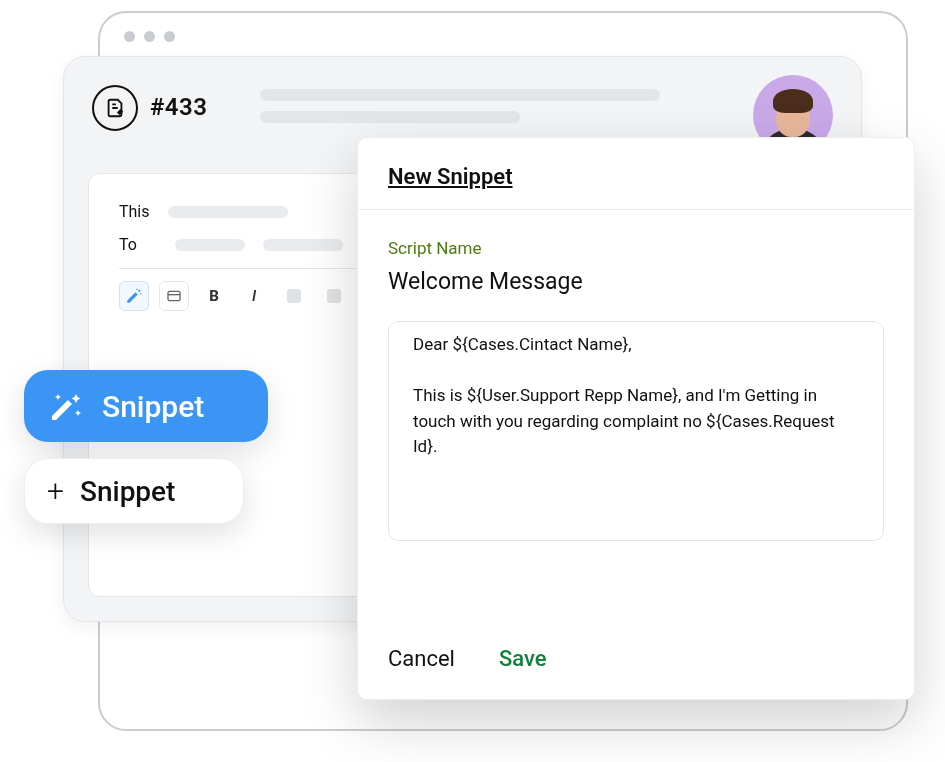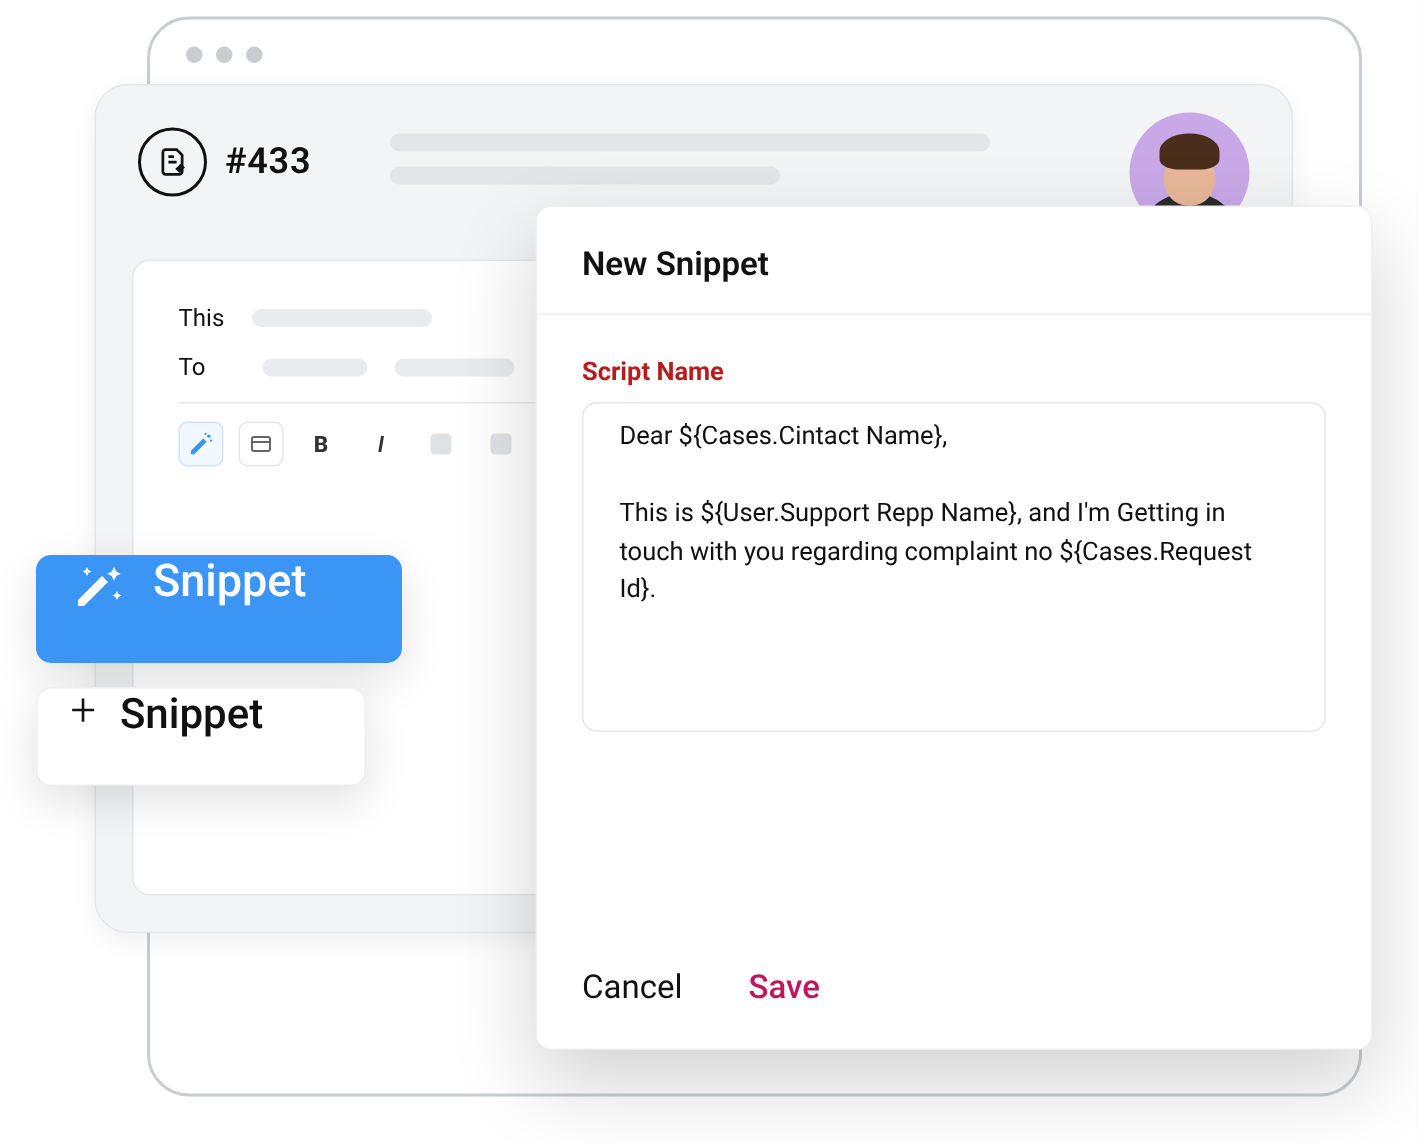"New Snippet" .modal-header { text-decoration: none -> underline }
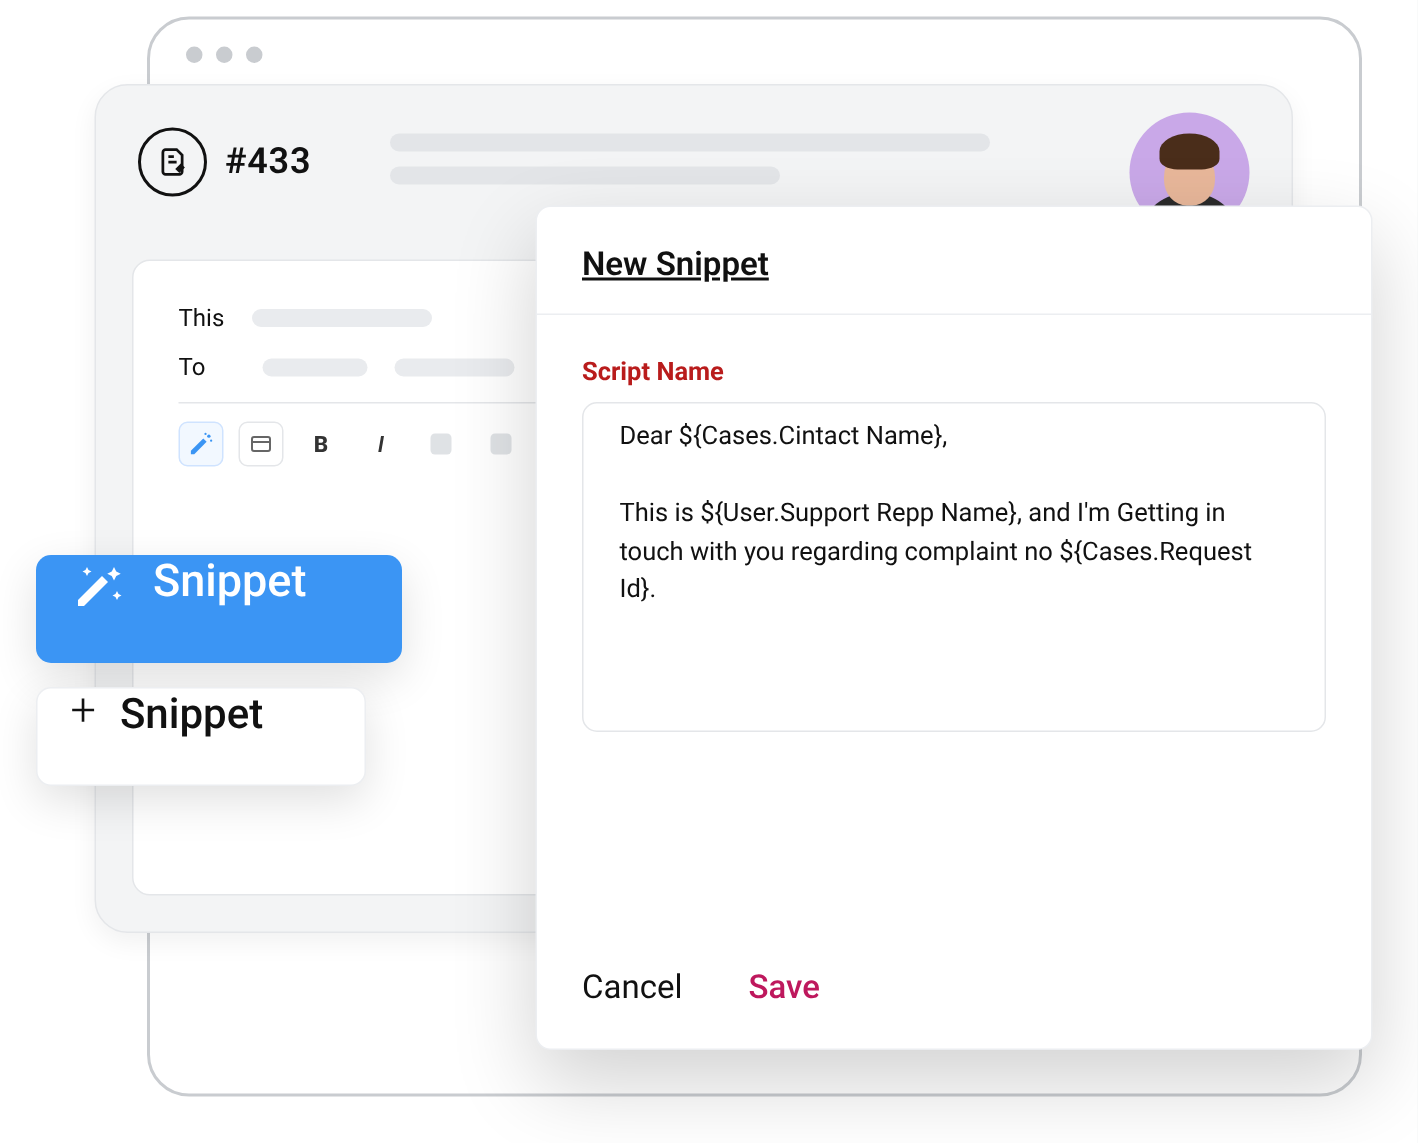"Script Name" .field-label { color: #b91c1c -> #4d7c0f; font-weight: bold -> none }
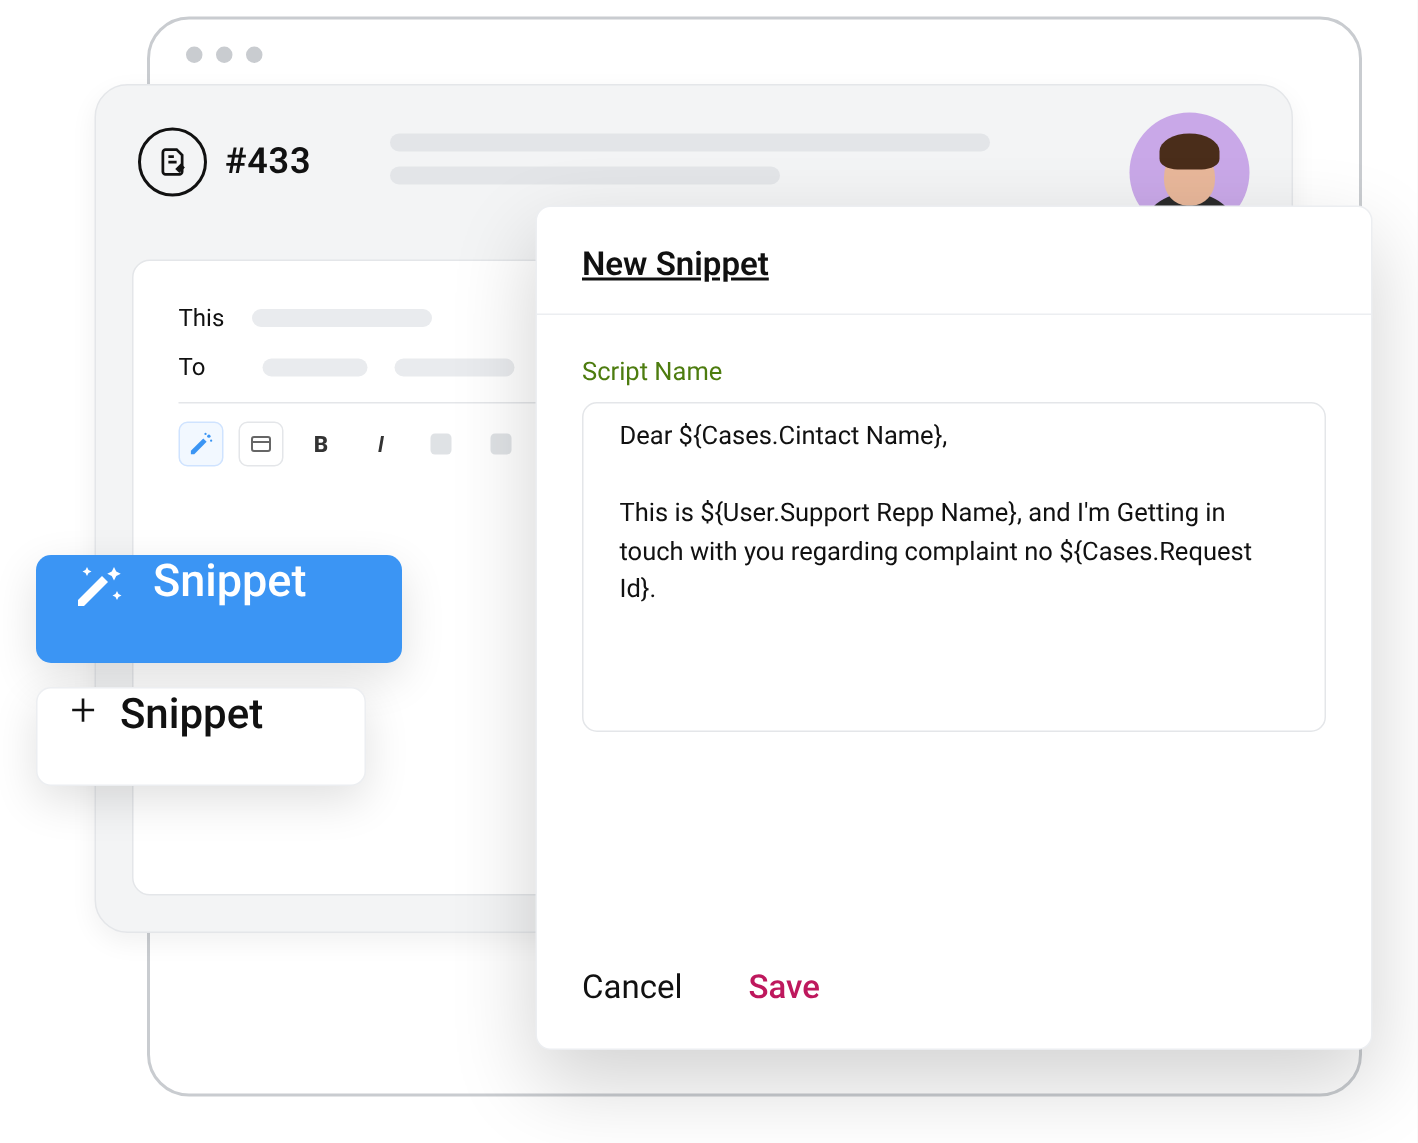"Welcome Message" div.field-value { html: none -> <div>Welcome Message</div> }
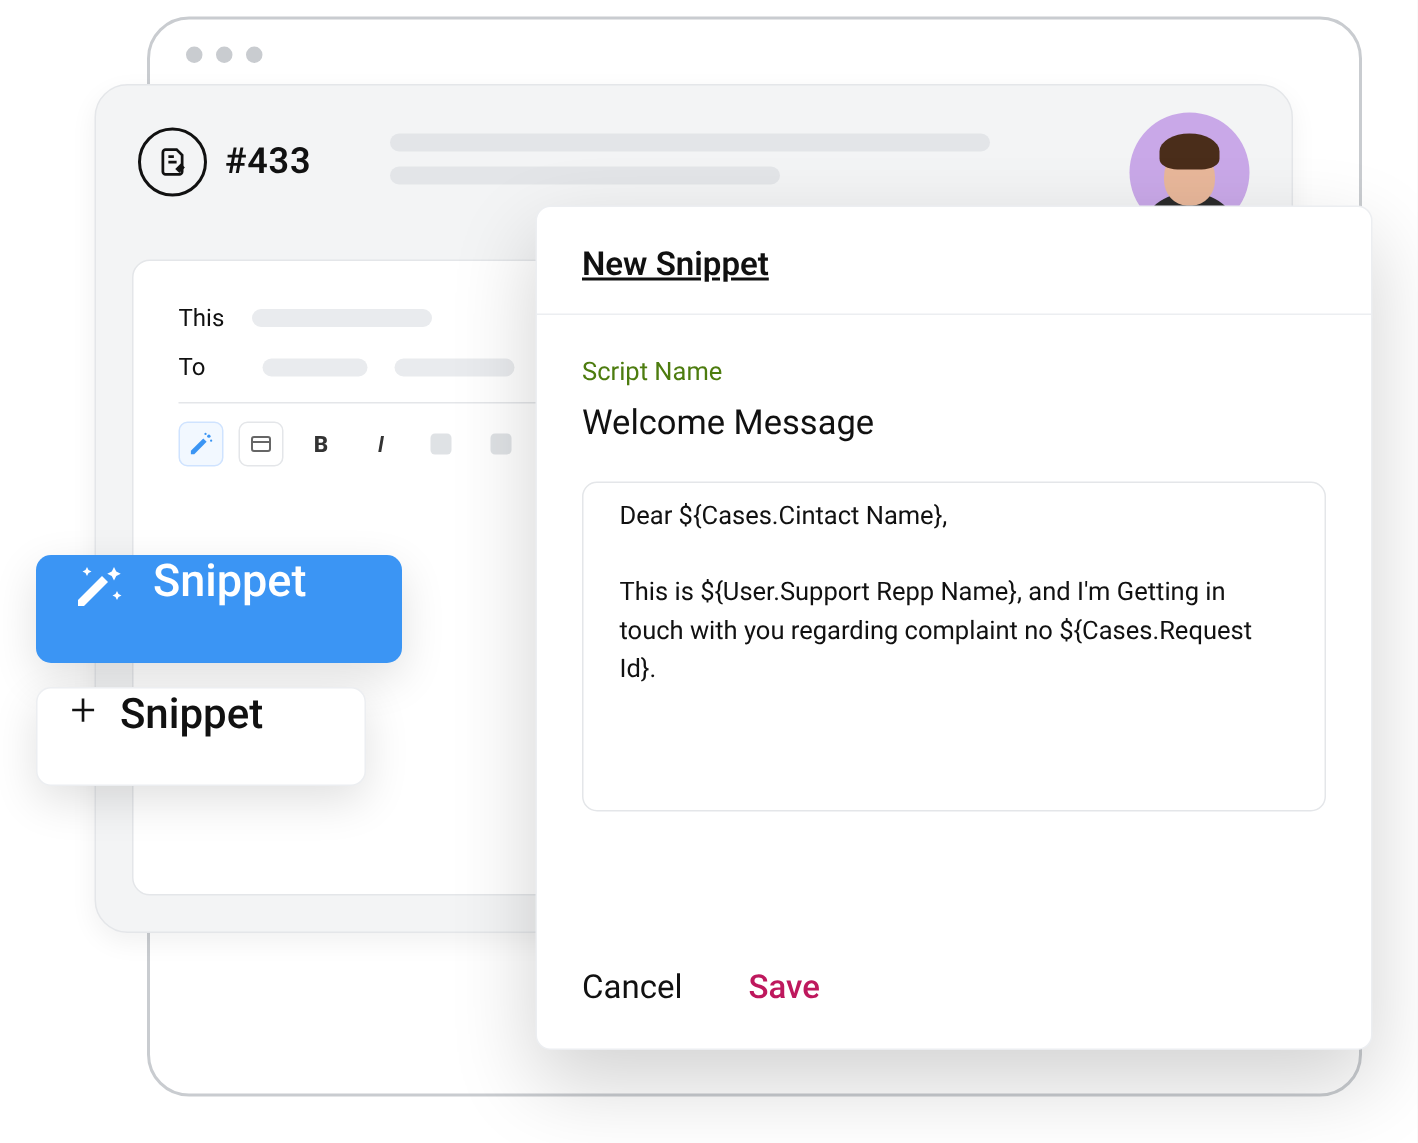"Snippet" .chip { align-items: none -> center; border-radius: 10px -> 24px }
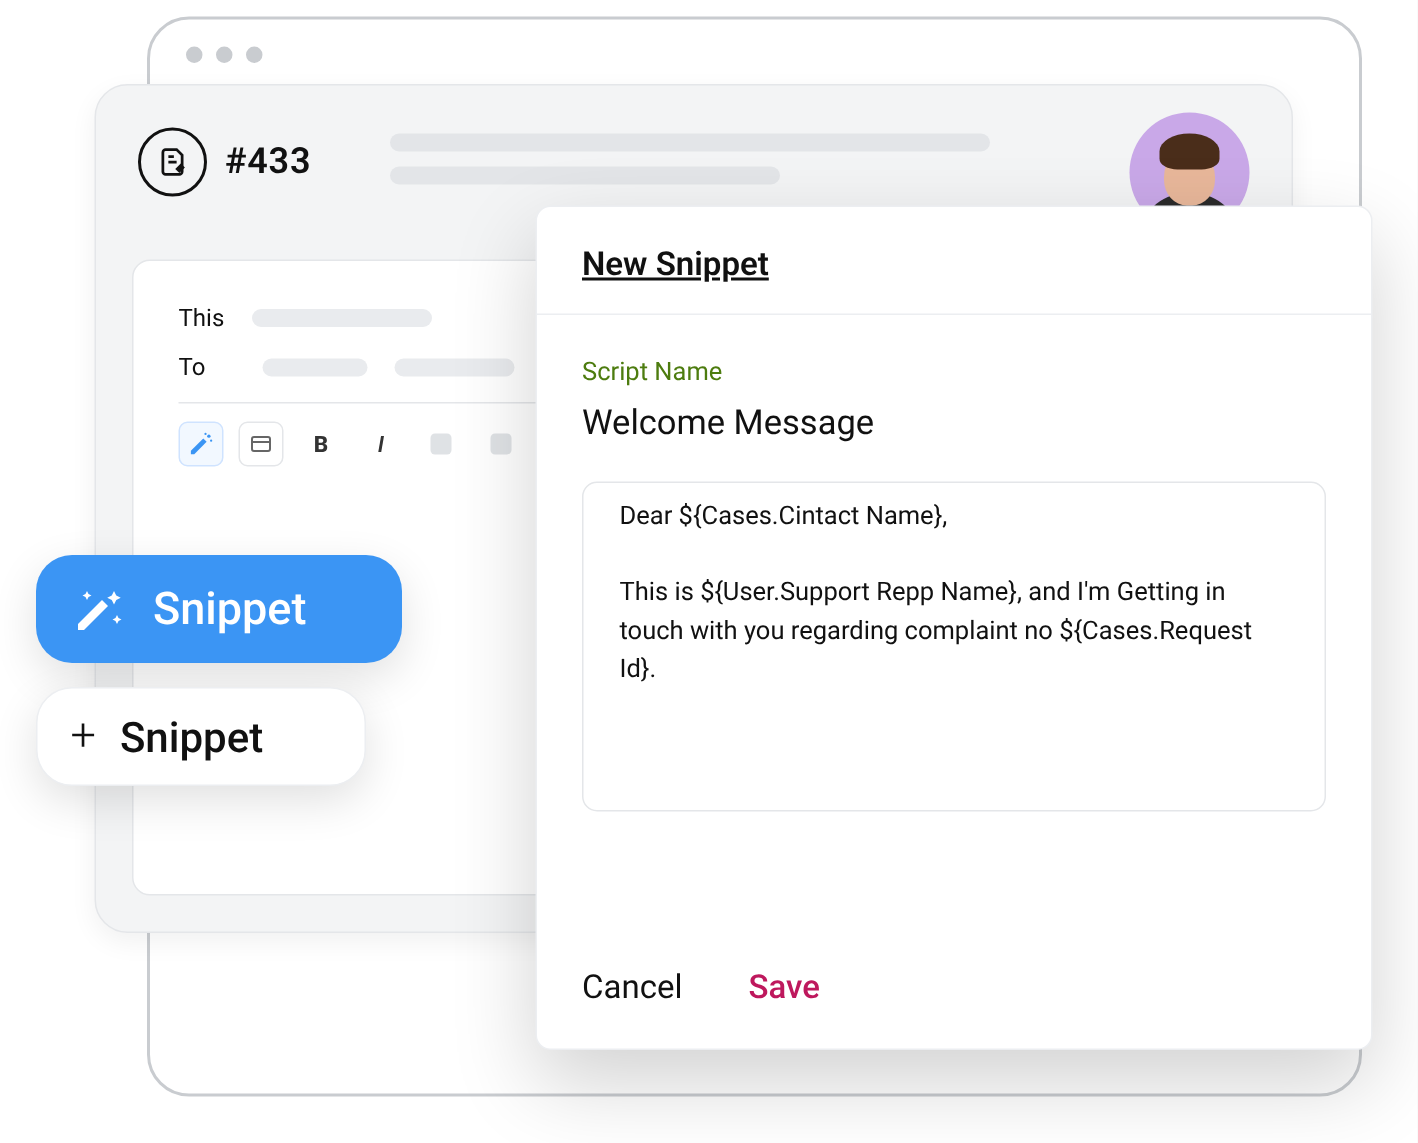"Save" .btn-save { color: #be185d -> #15803d }
